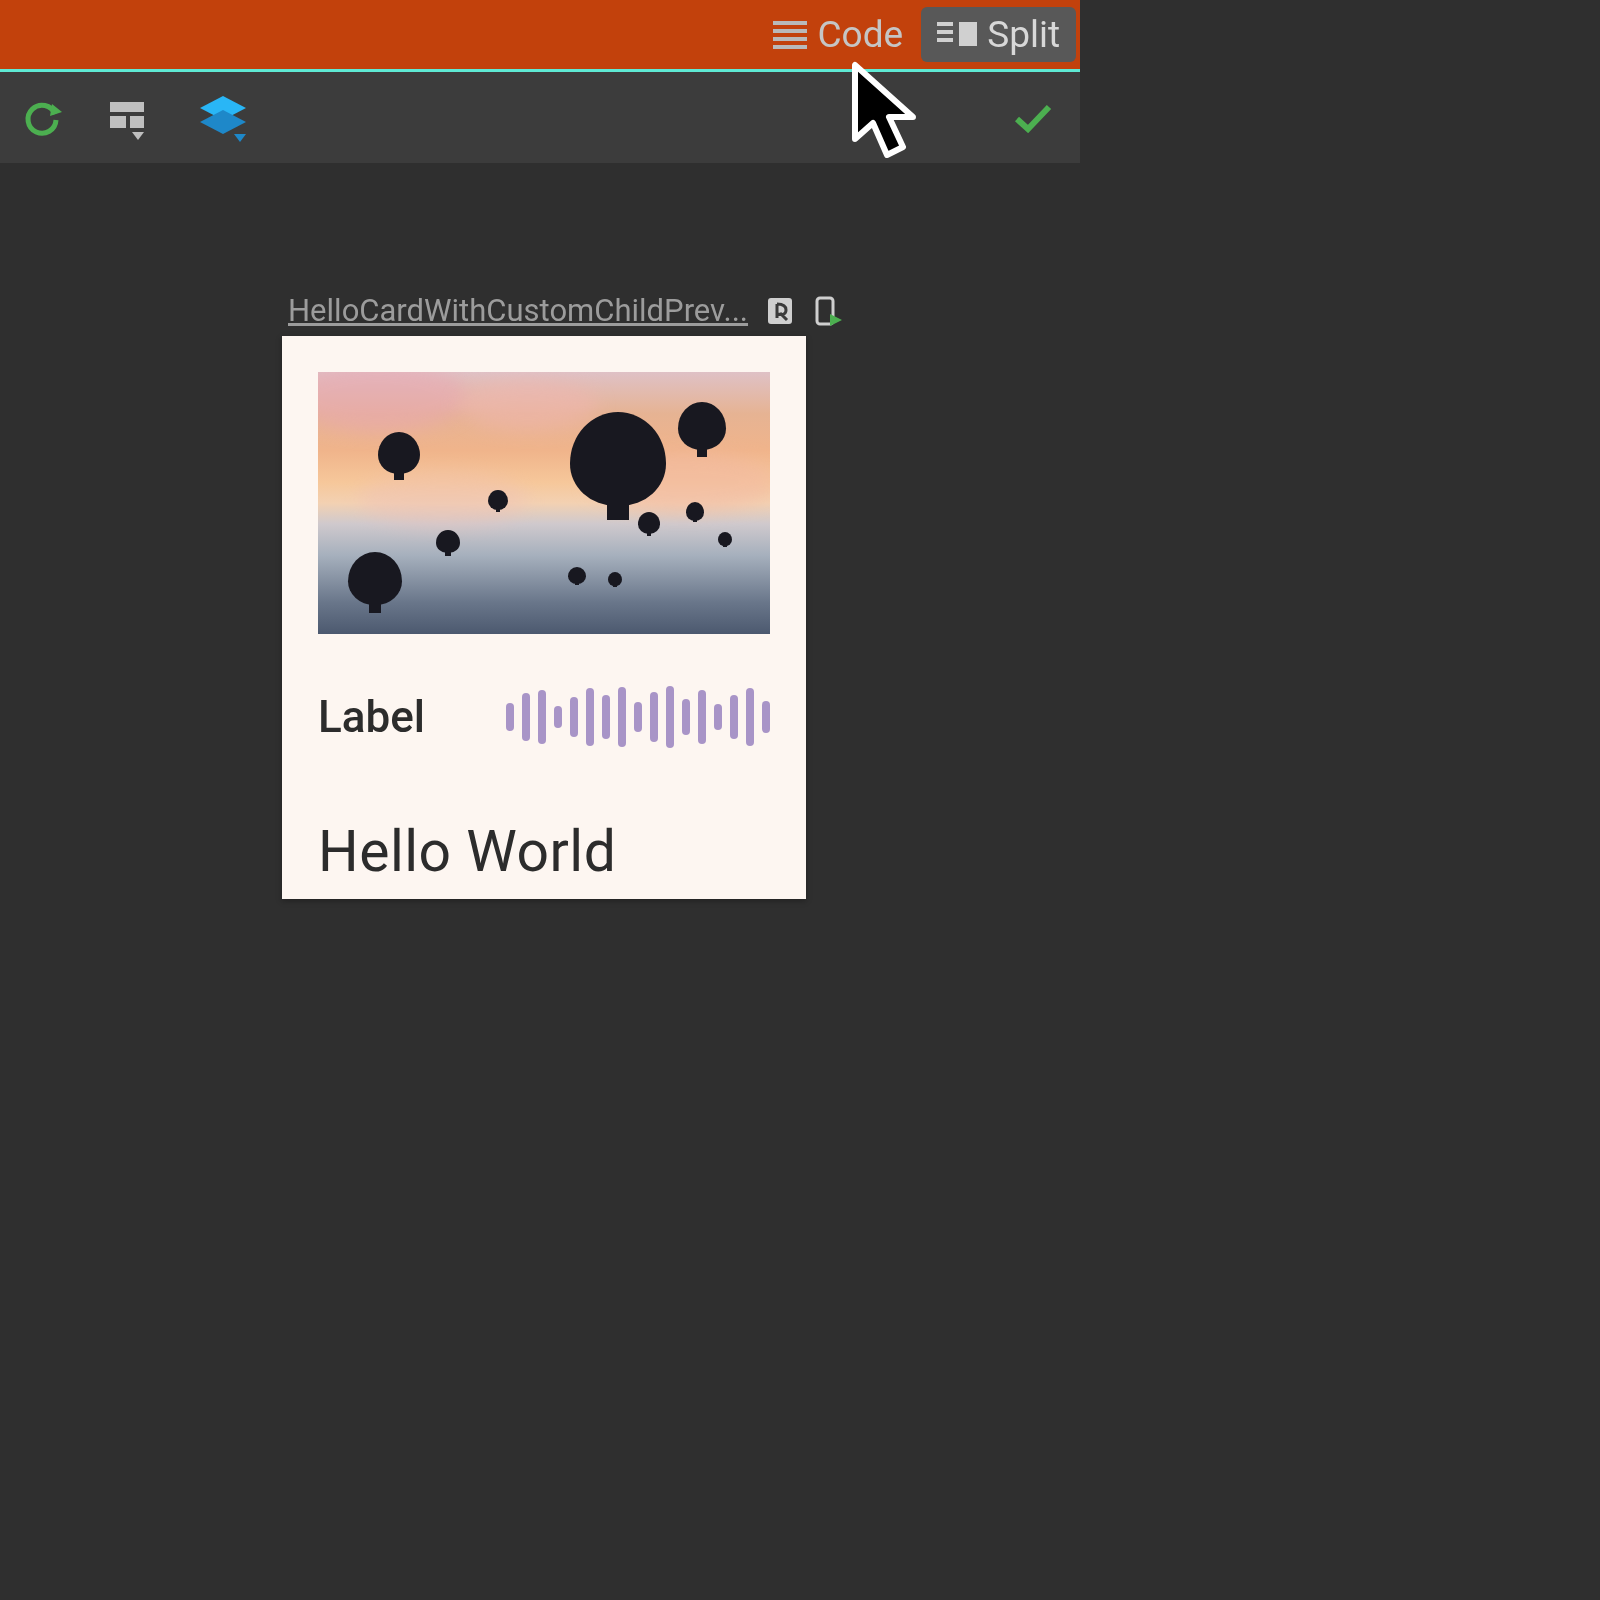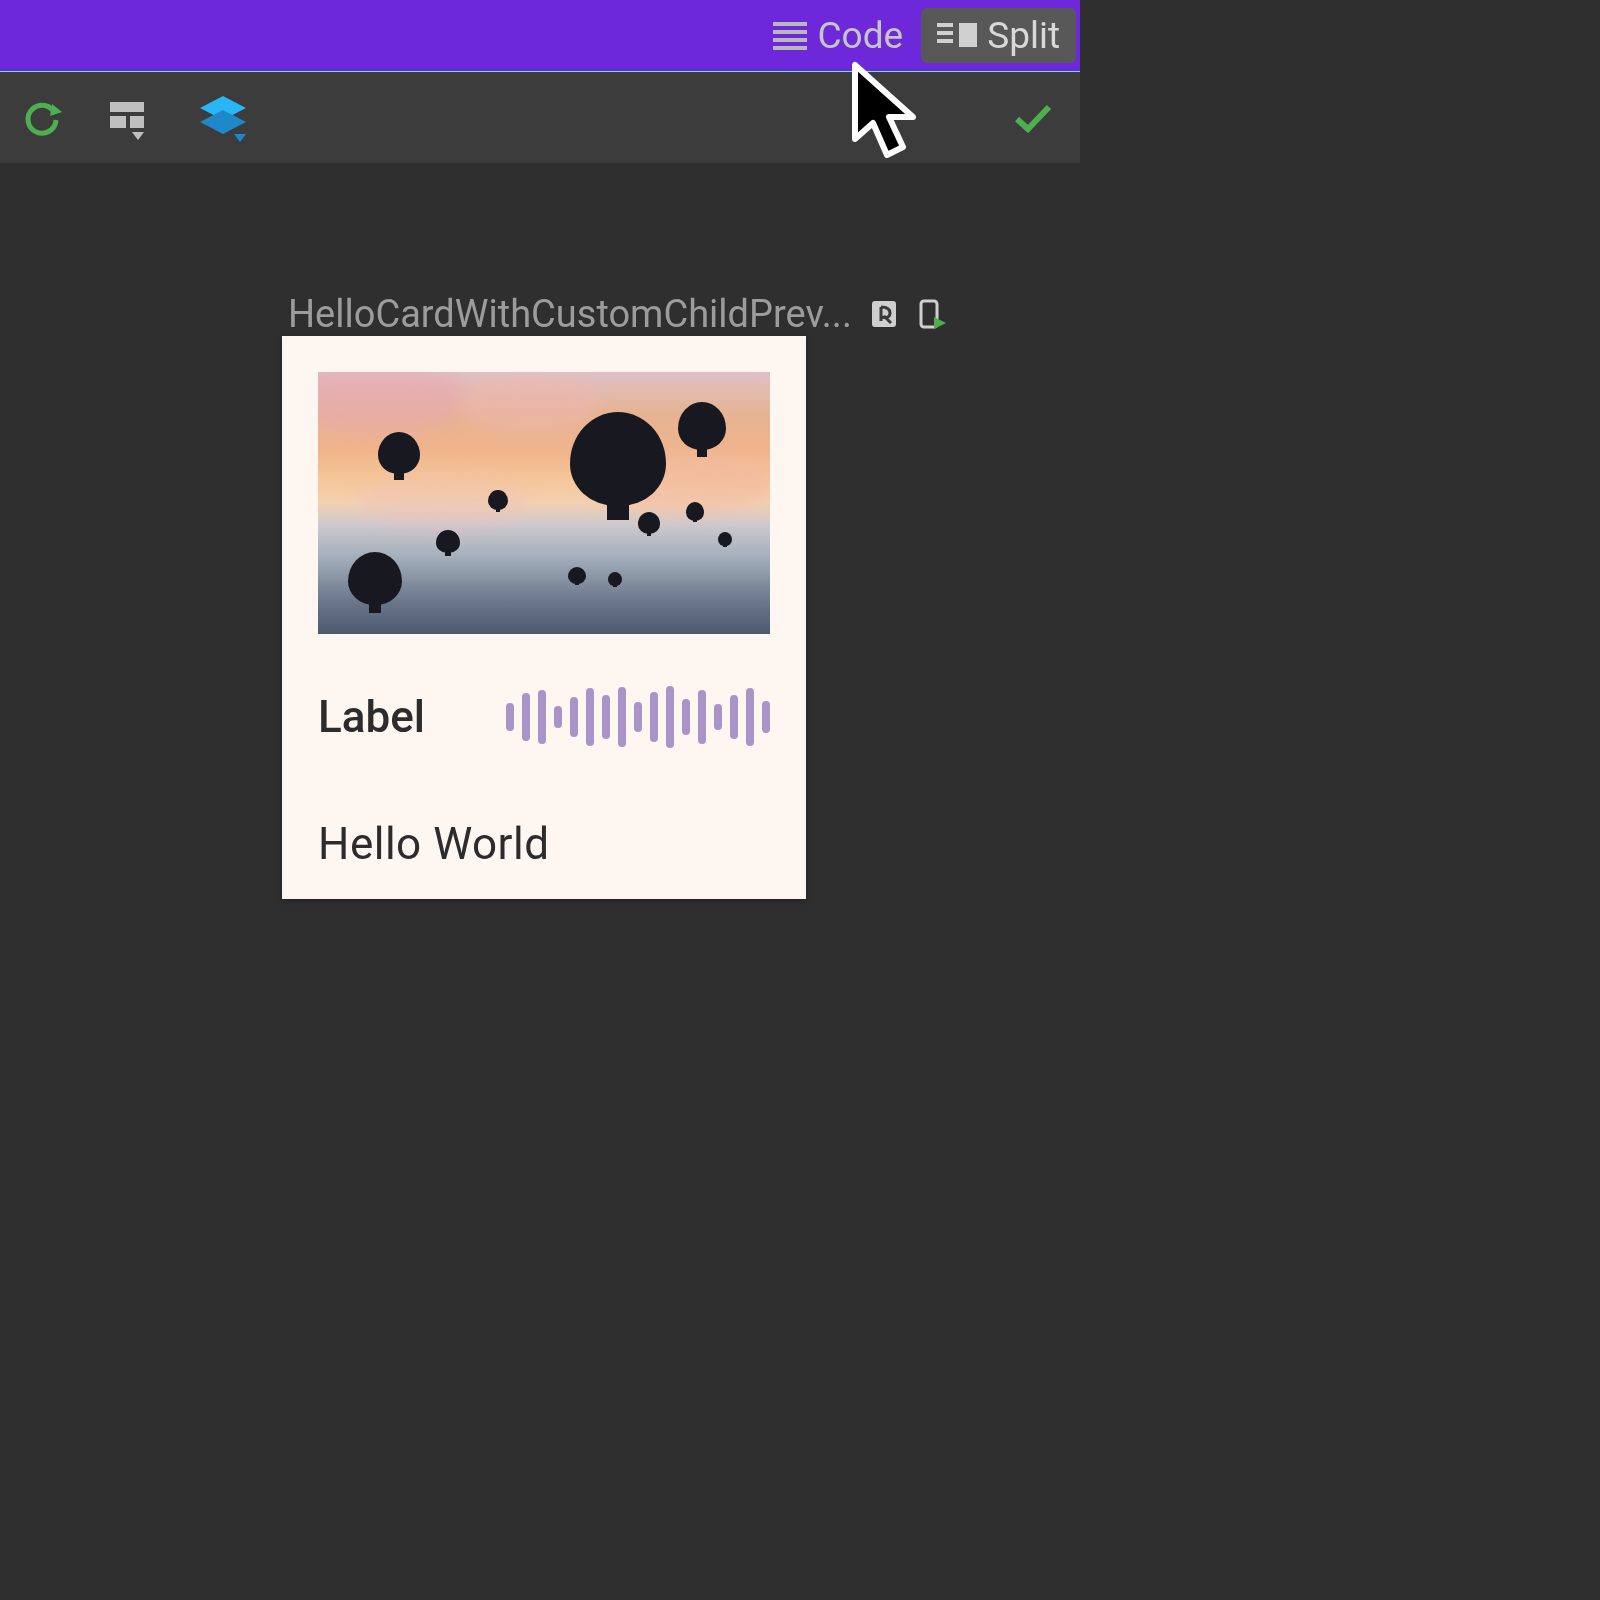"Code" .topbar { background: #6d28d9 -> #c2410c; border-bottom: 1px solid #5eead4 -> 3px solid #5eead4 }
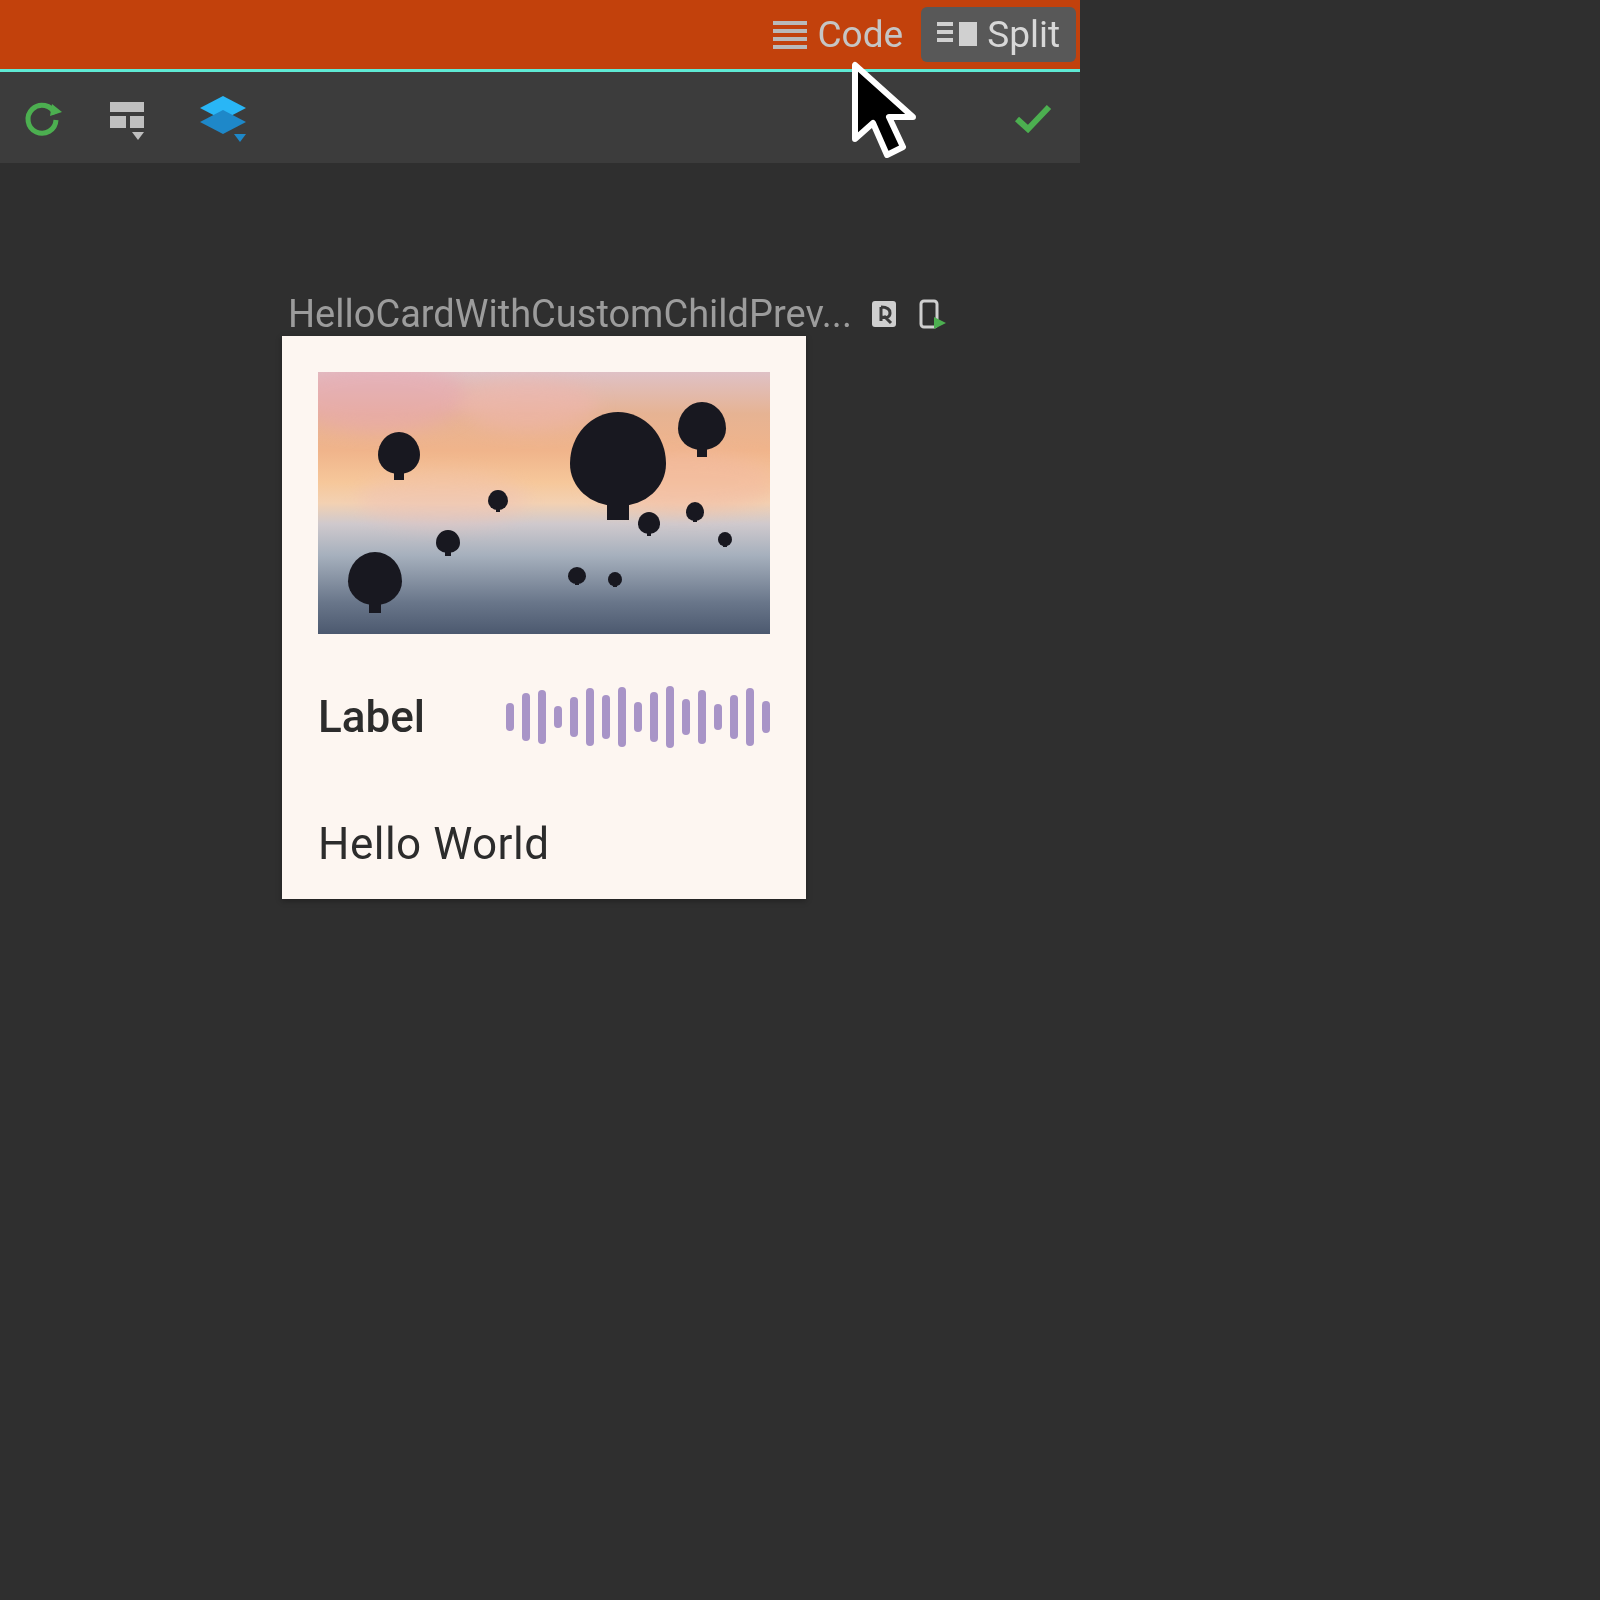"HelloCardWithCustomChildPrev..." .preview-header { font-size: 38px -> 31px; text-decoration: none -> underline }
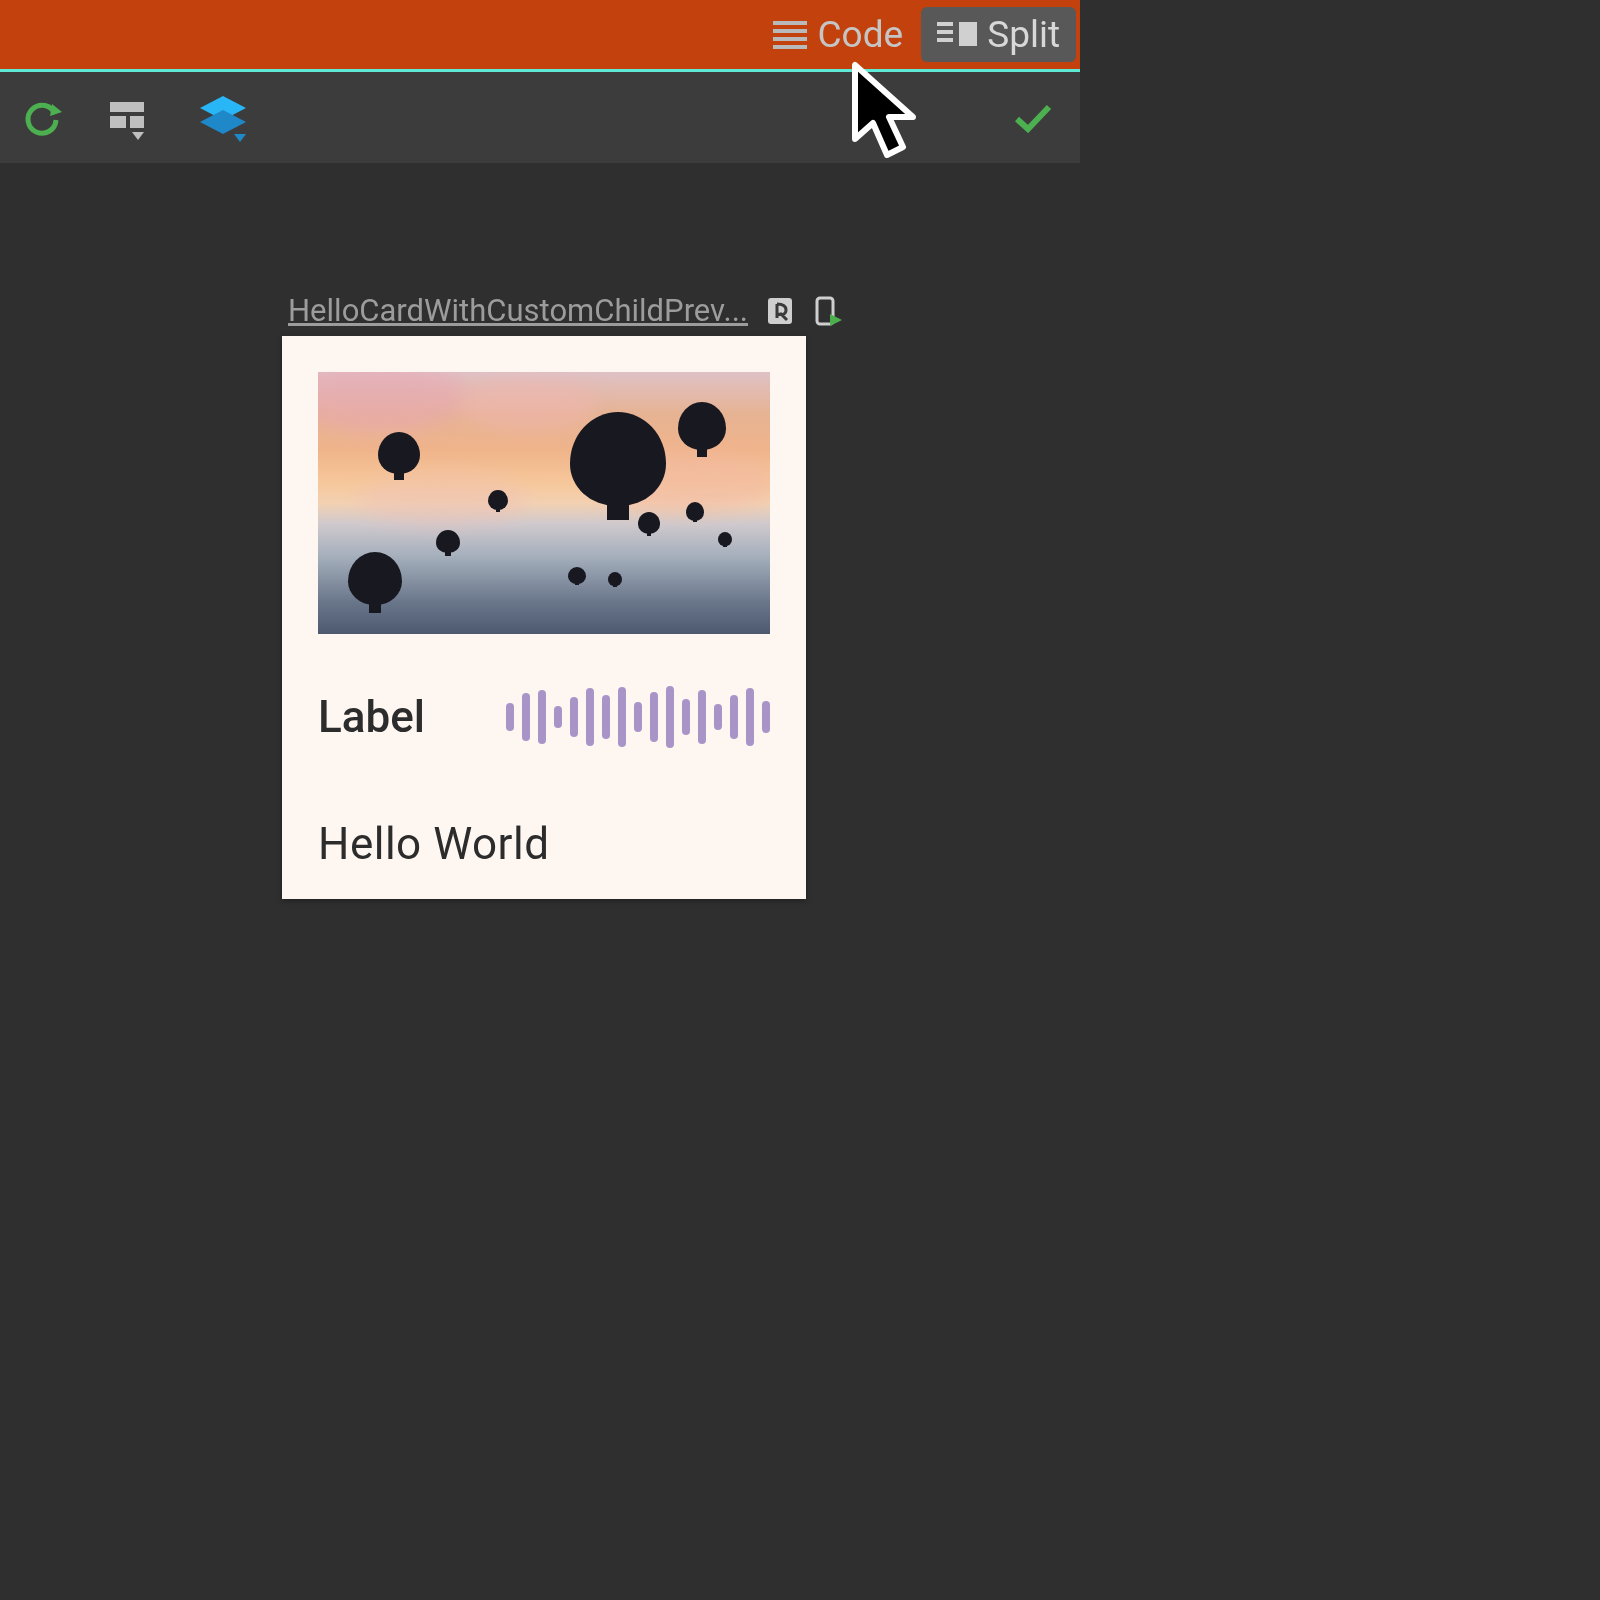"Hello World" .title { font-size: 44px -> 57px }
